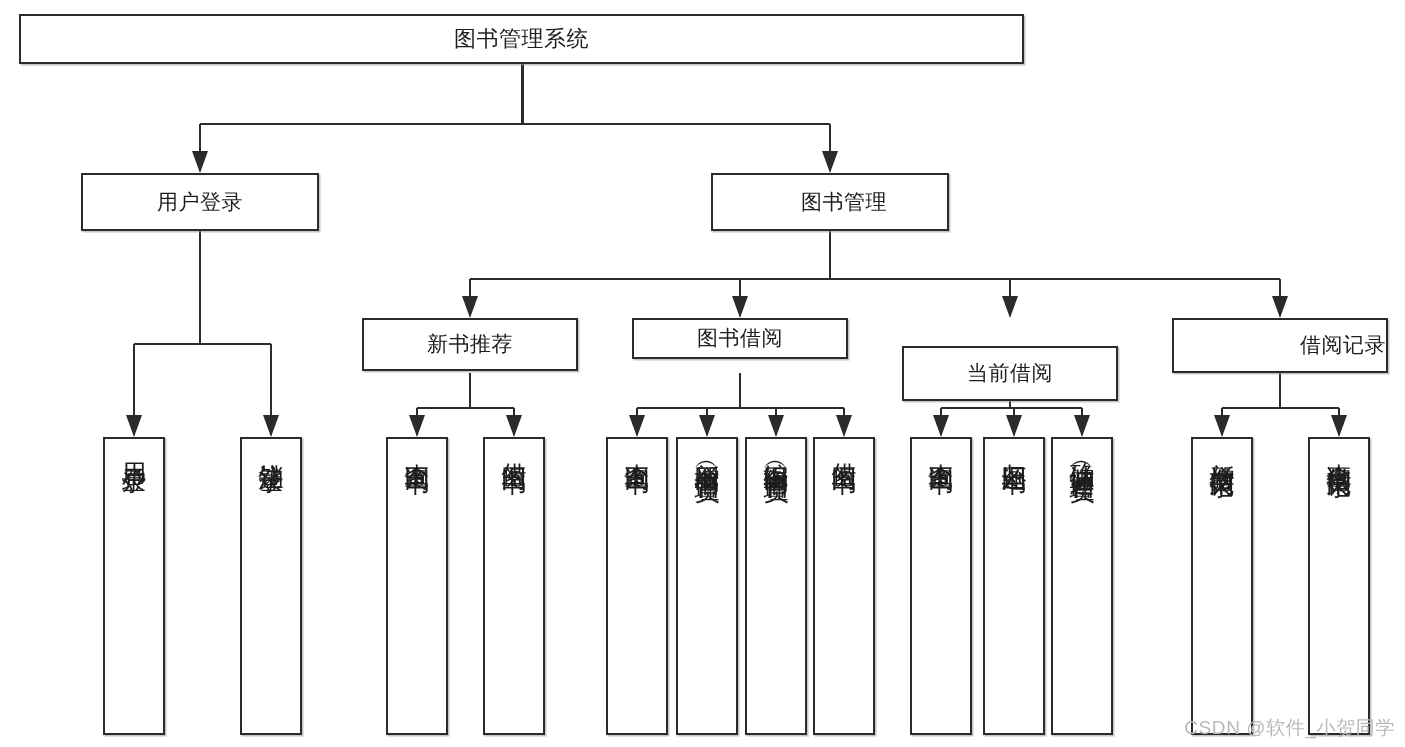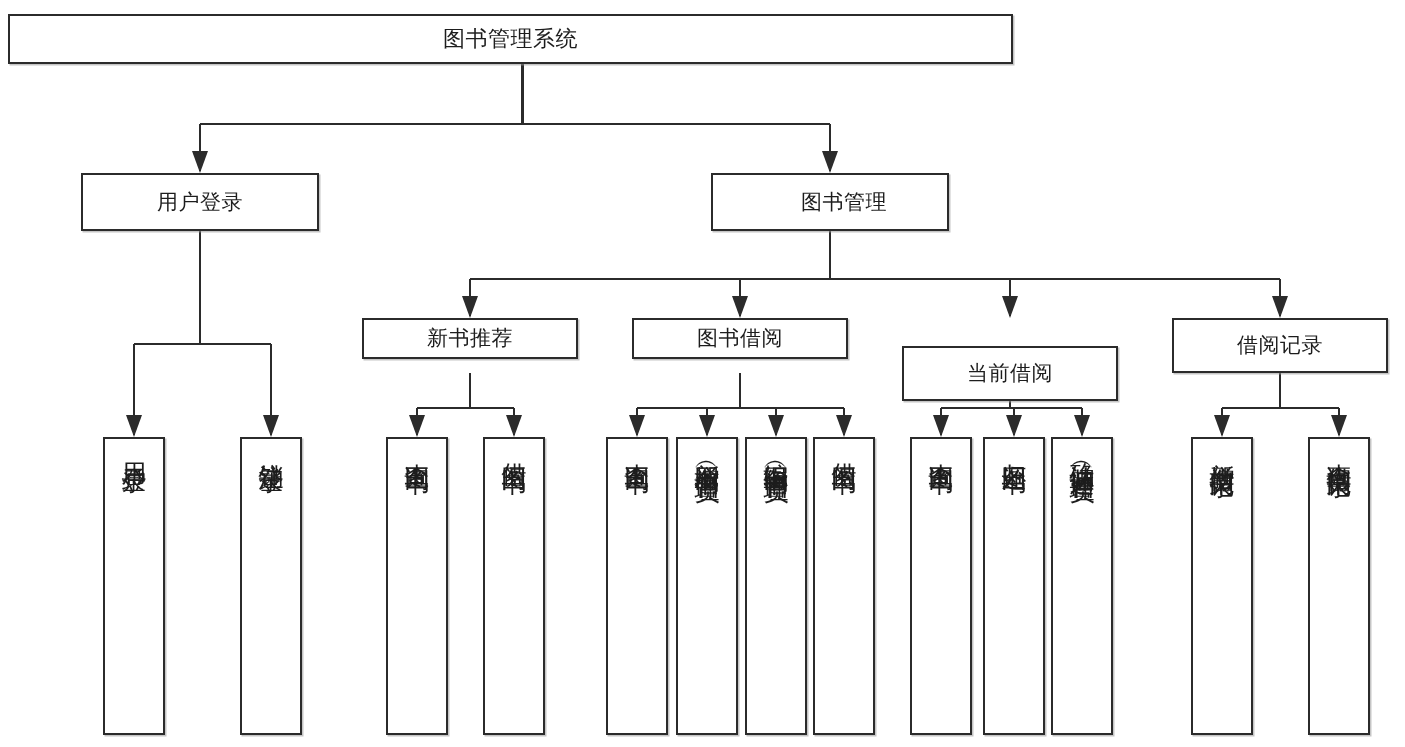"图书管理系统" div.node { left: 8px -> 19px }
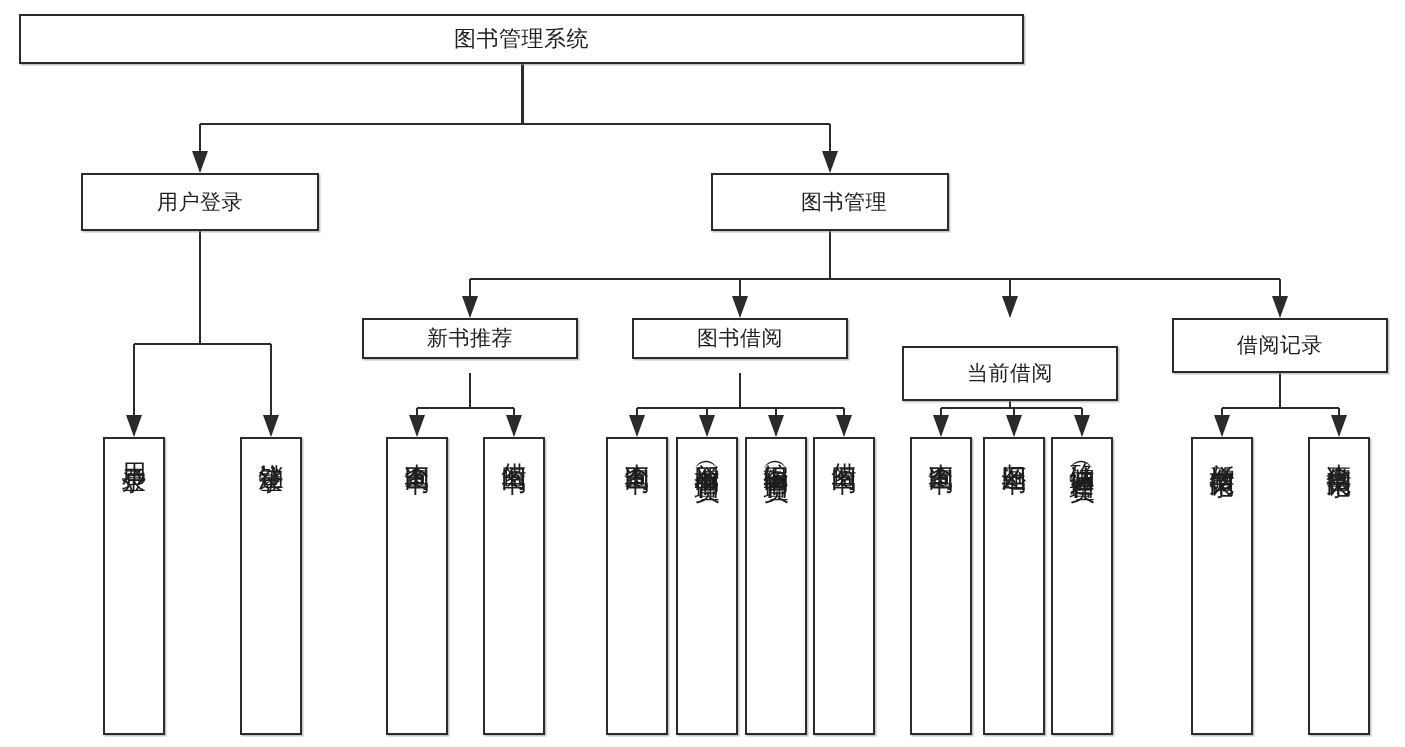"新书推荐" div.node { height: 41px -> 53px }
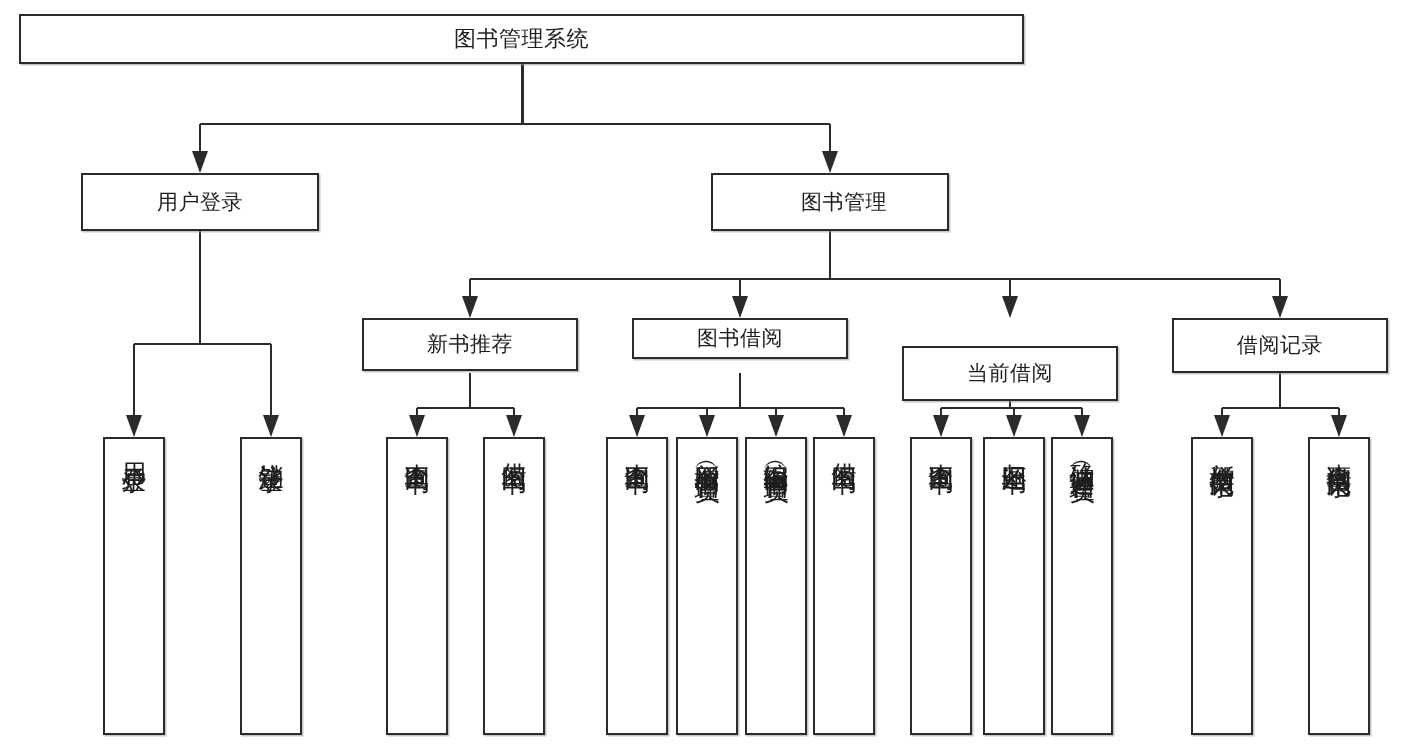"借阅记录" div.node { justify-content: none -> flex-end }
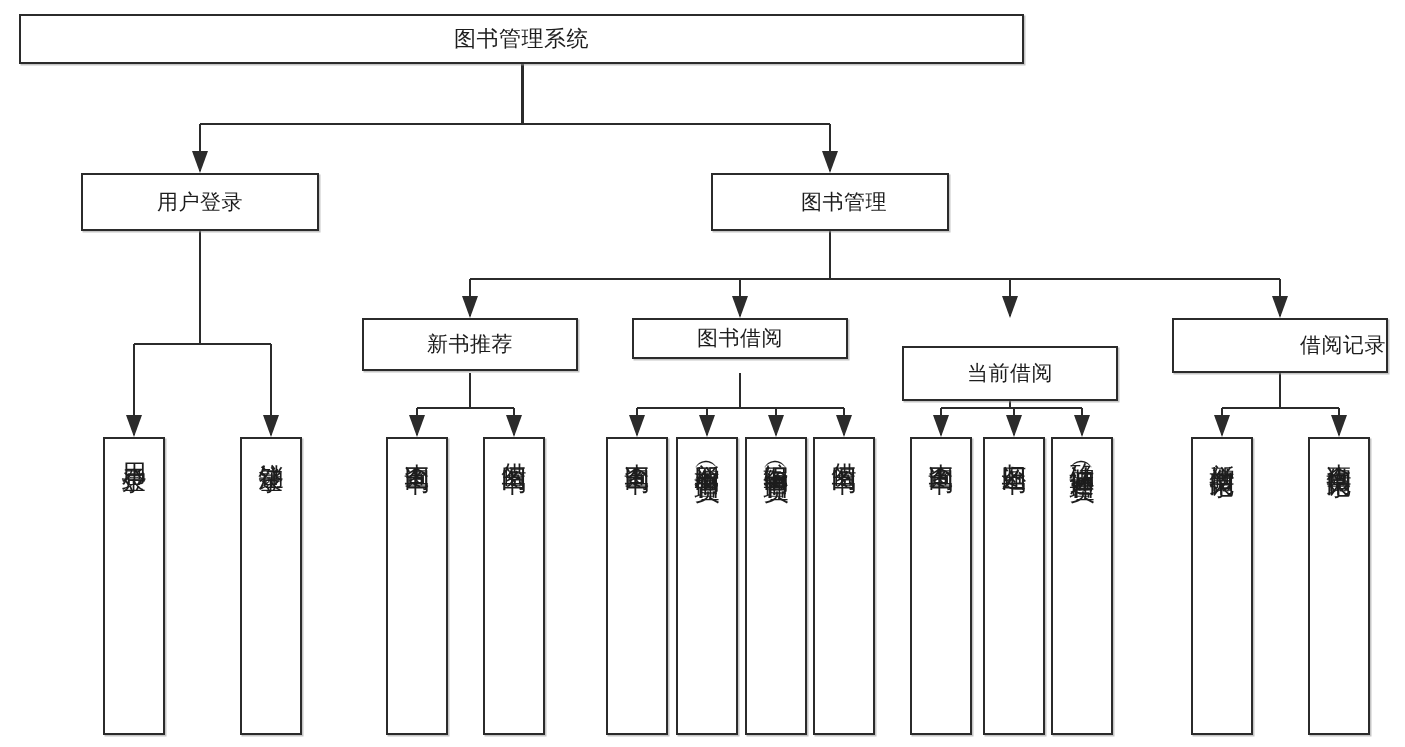"CSDN @软件_小贺同学" div { html: none -> <div>CSDN @软件_小贺同学</div> }
